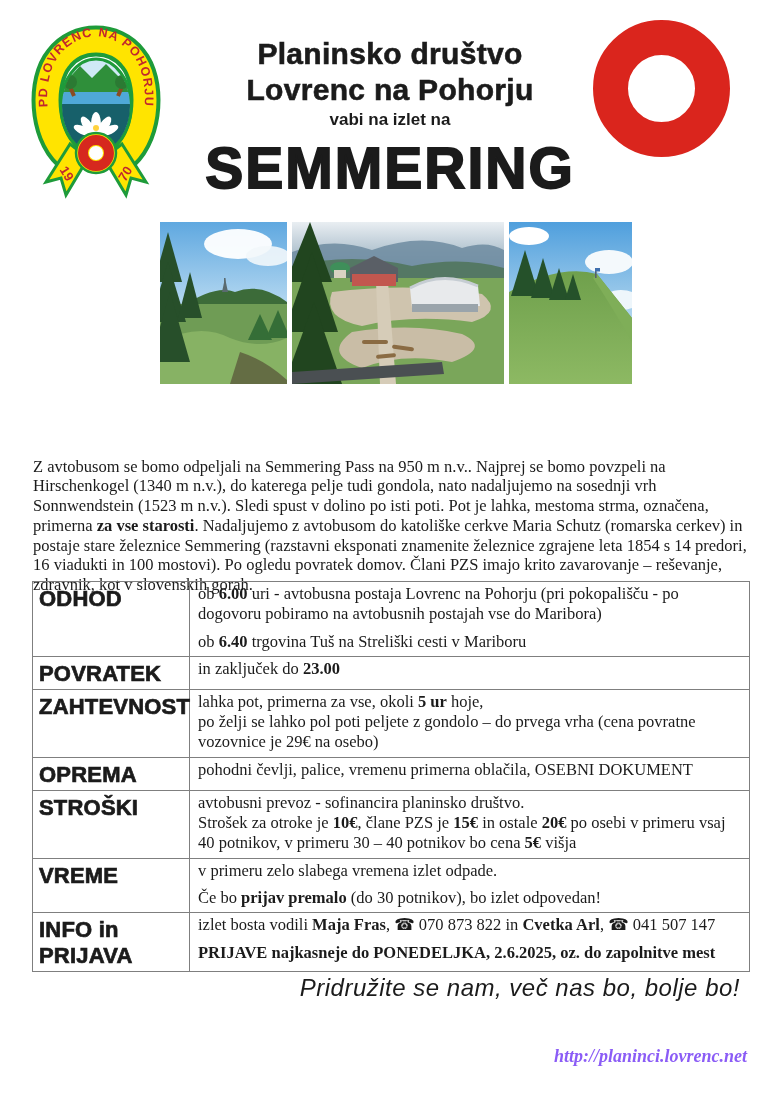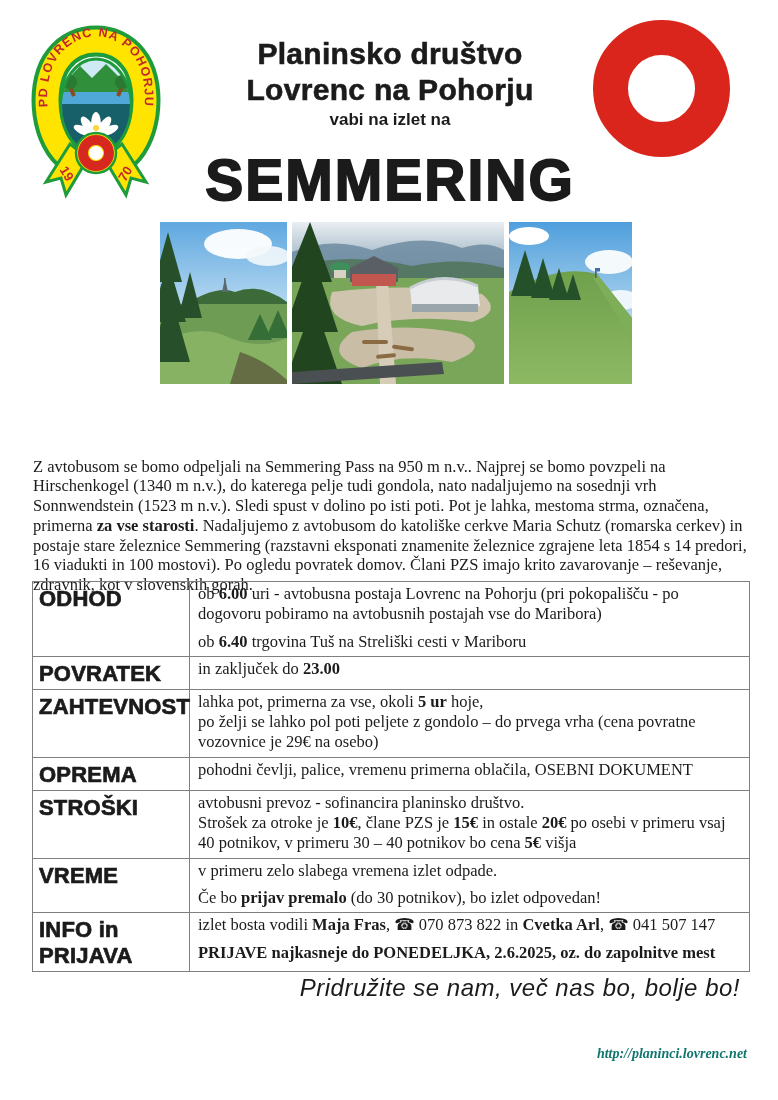"SEMMERING" .headline { margin-top: 17px -> 5px }
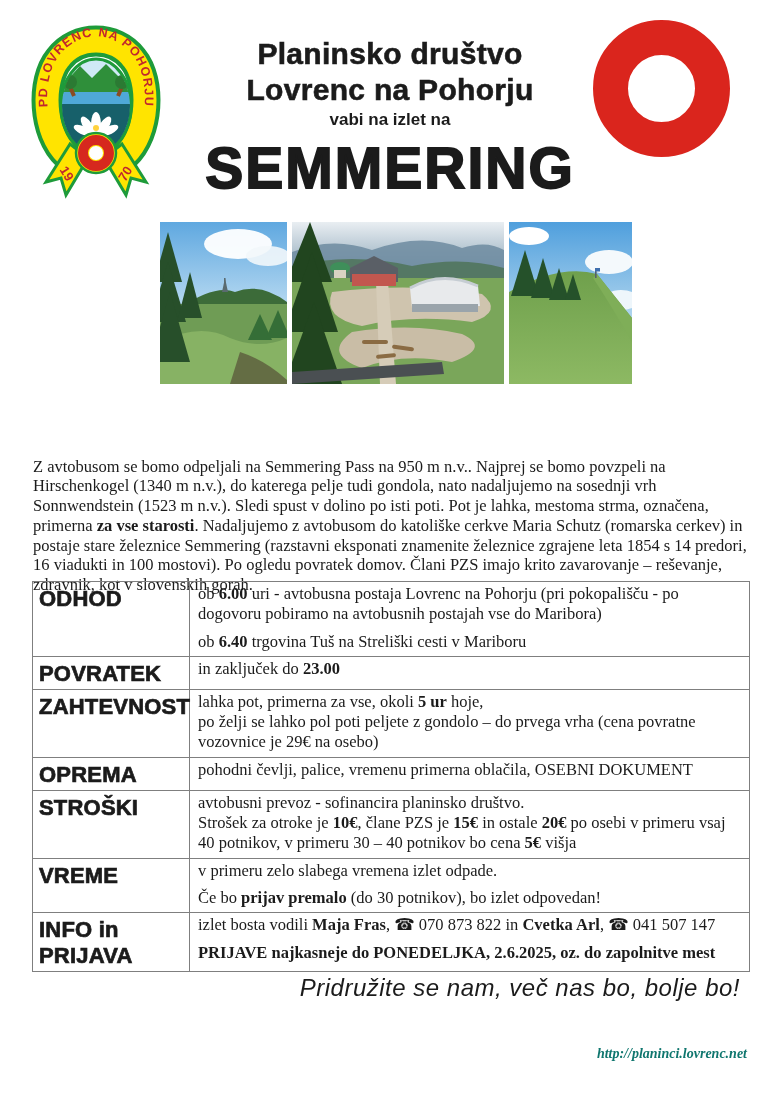"http://planinci.lovrenc.net" .site-url { color: #0f766e -> #8b5cf6; font-size: 14px -> 18px }
